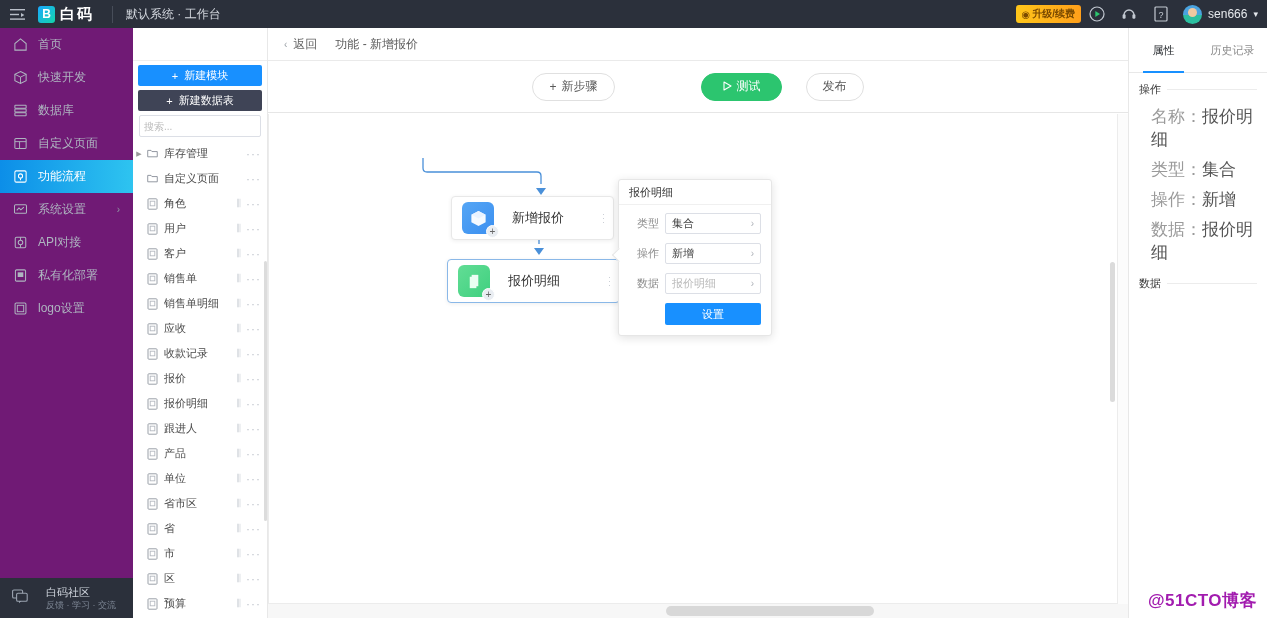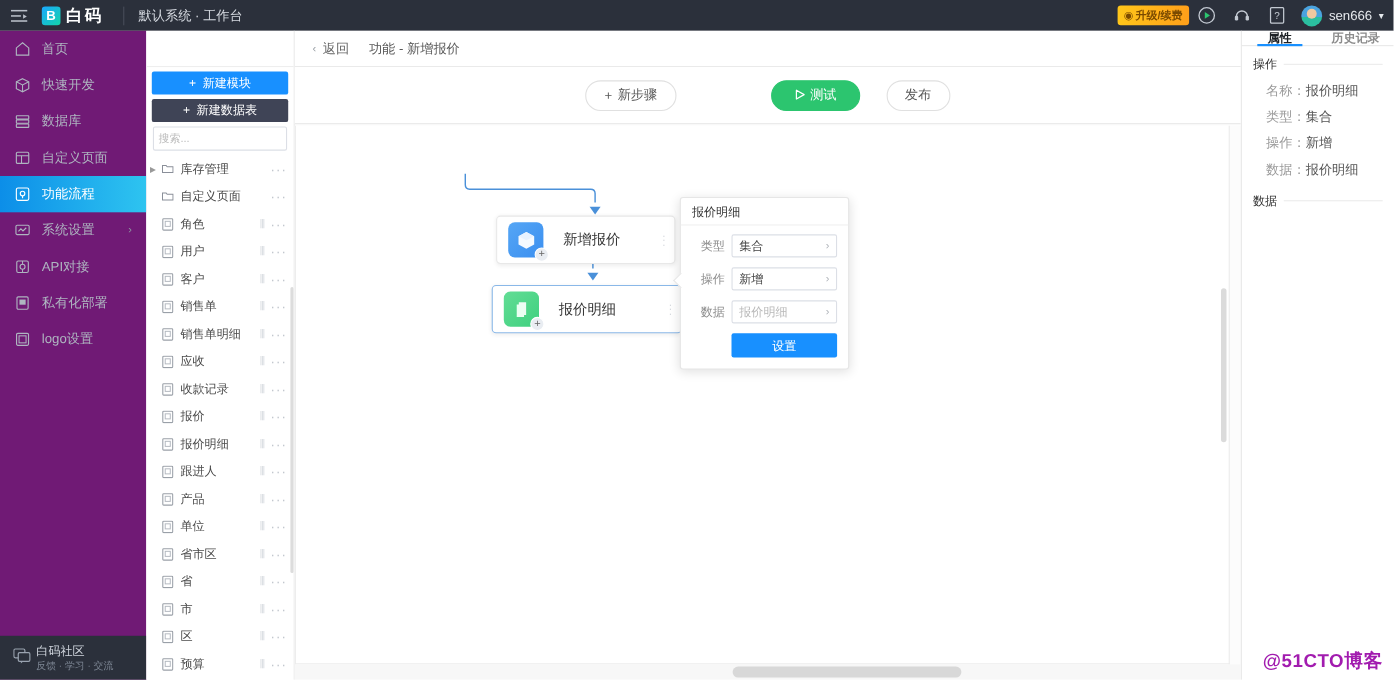"属性" .rp-tabs { font-weight: bold -> none; height: 14px -> 45px }
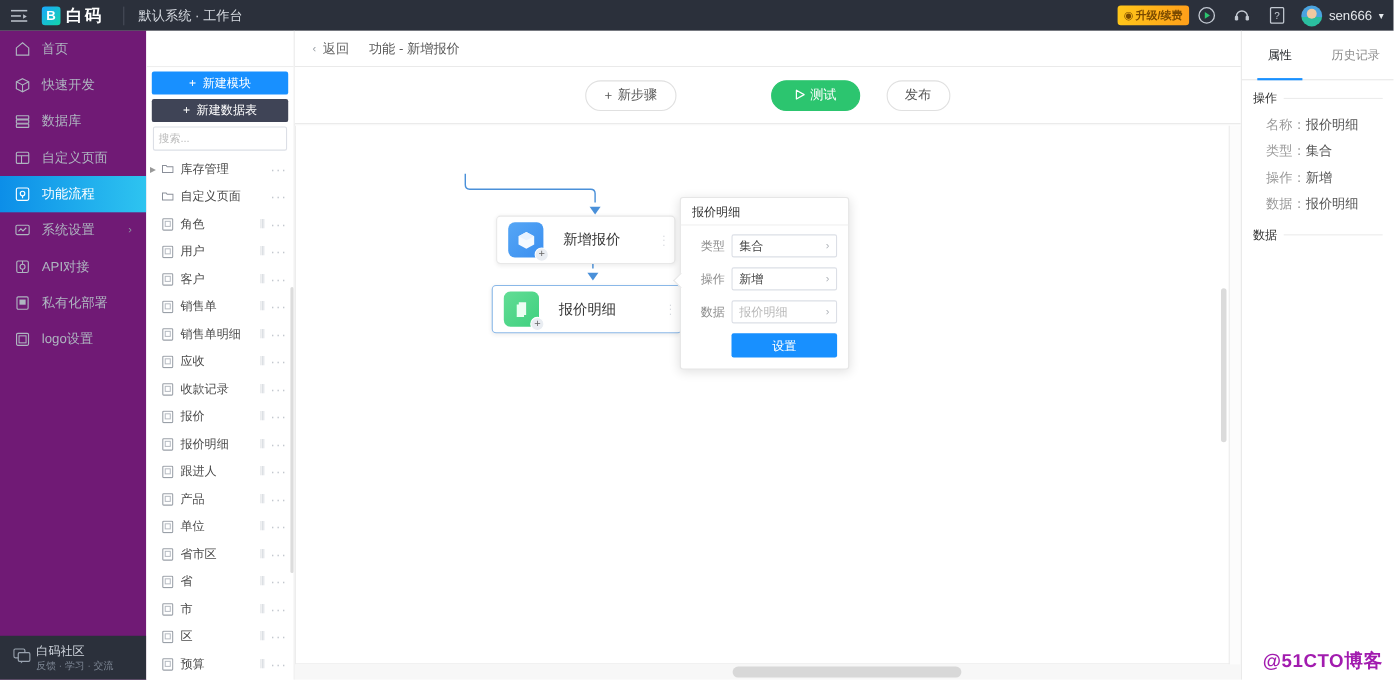"名称：报价明细" .rp-kv { font-size: 12px -> 17px }
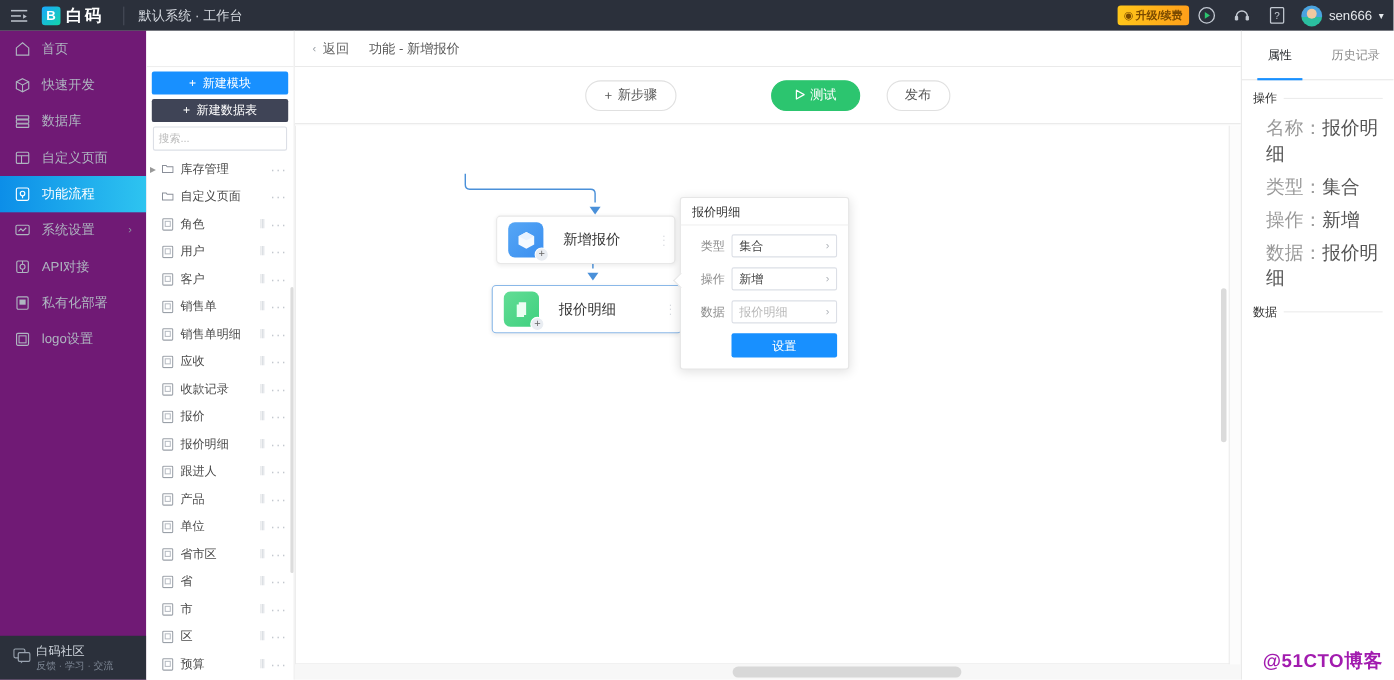"白码社区" .nav-bottom { gap: 5px -> 18px }
